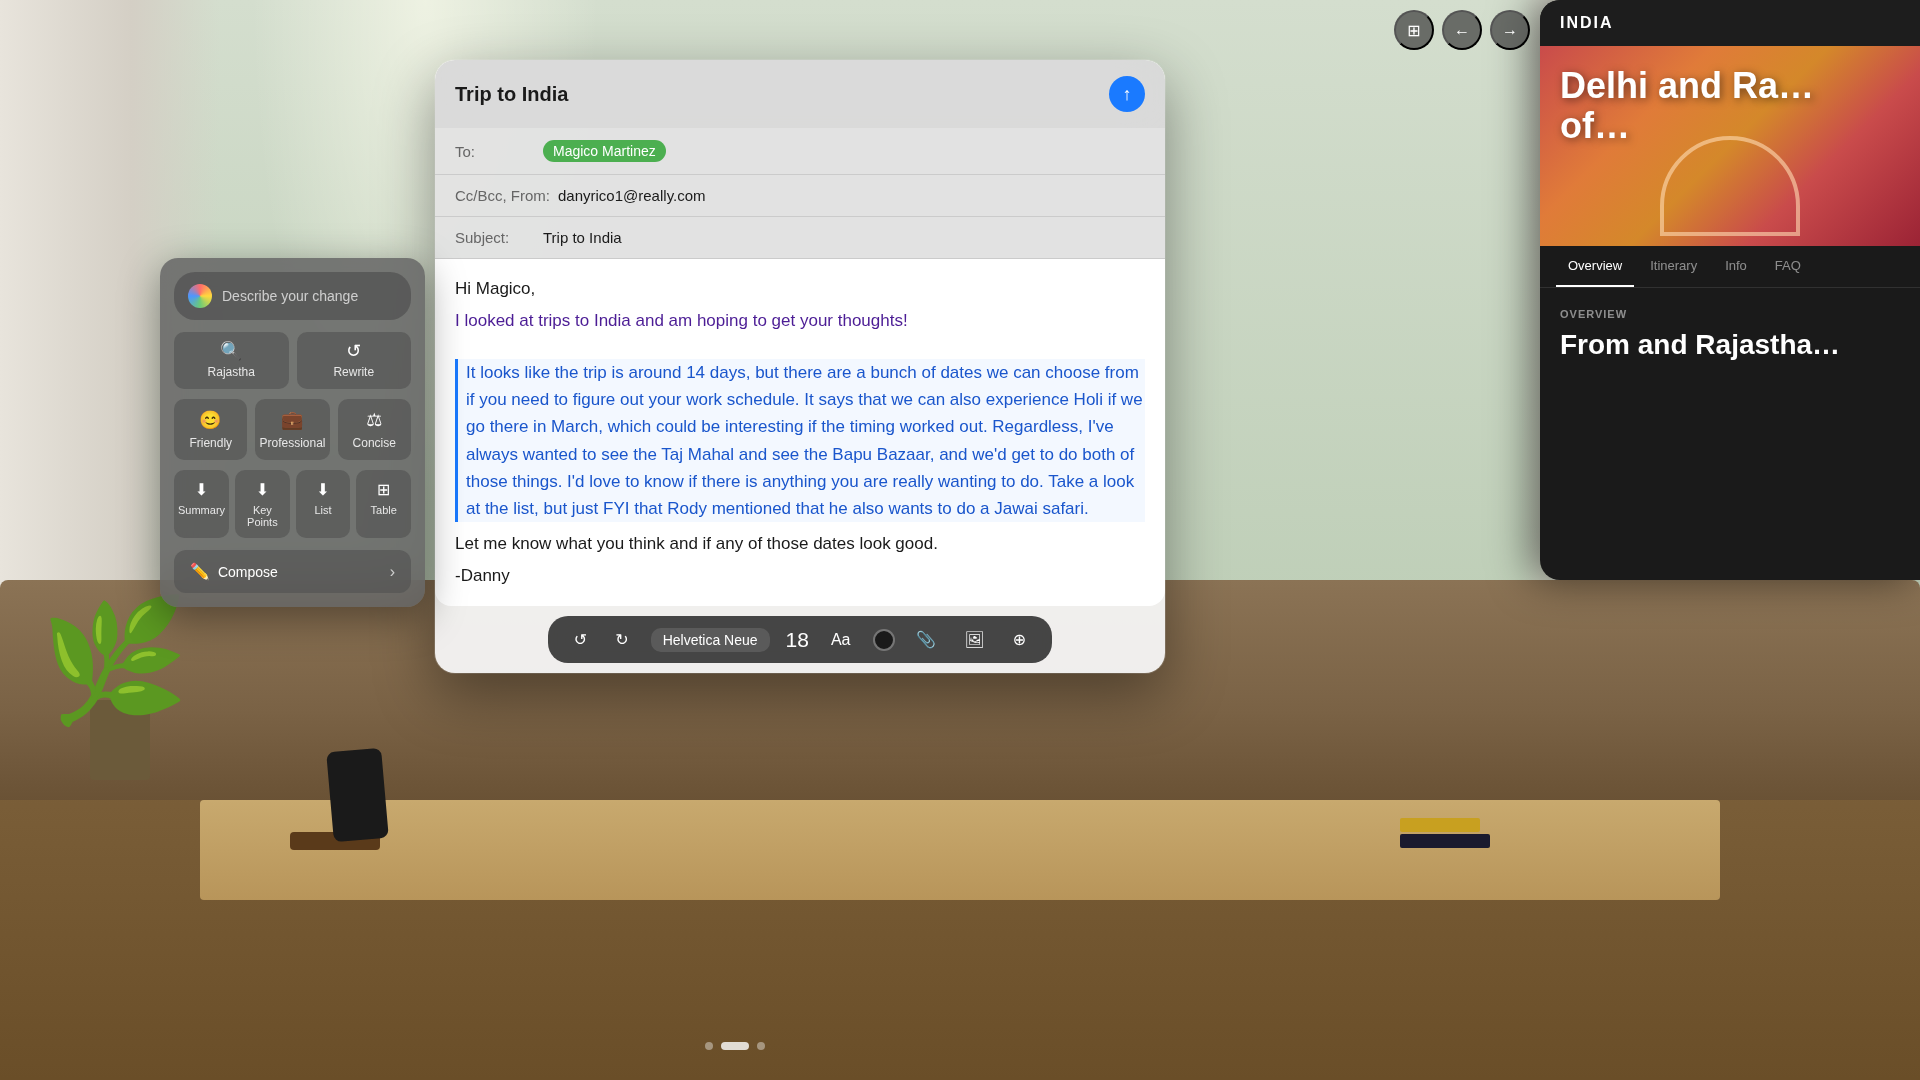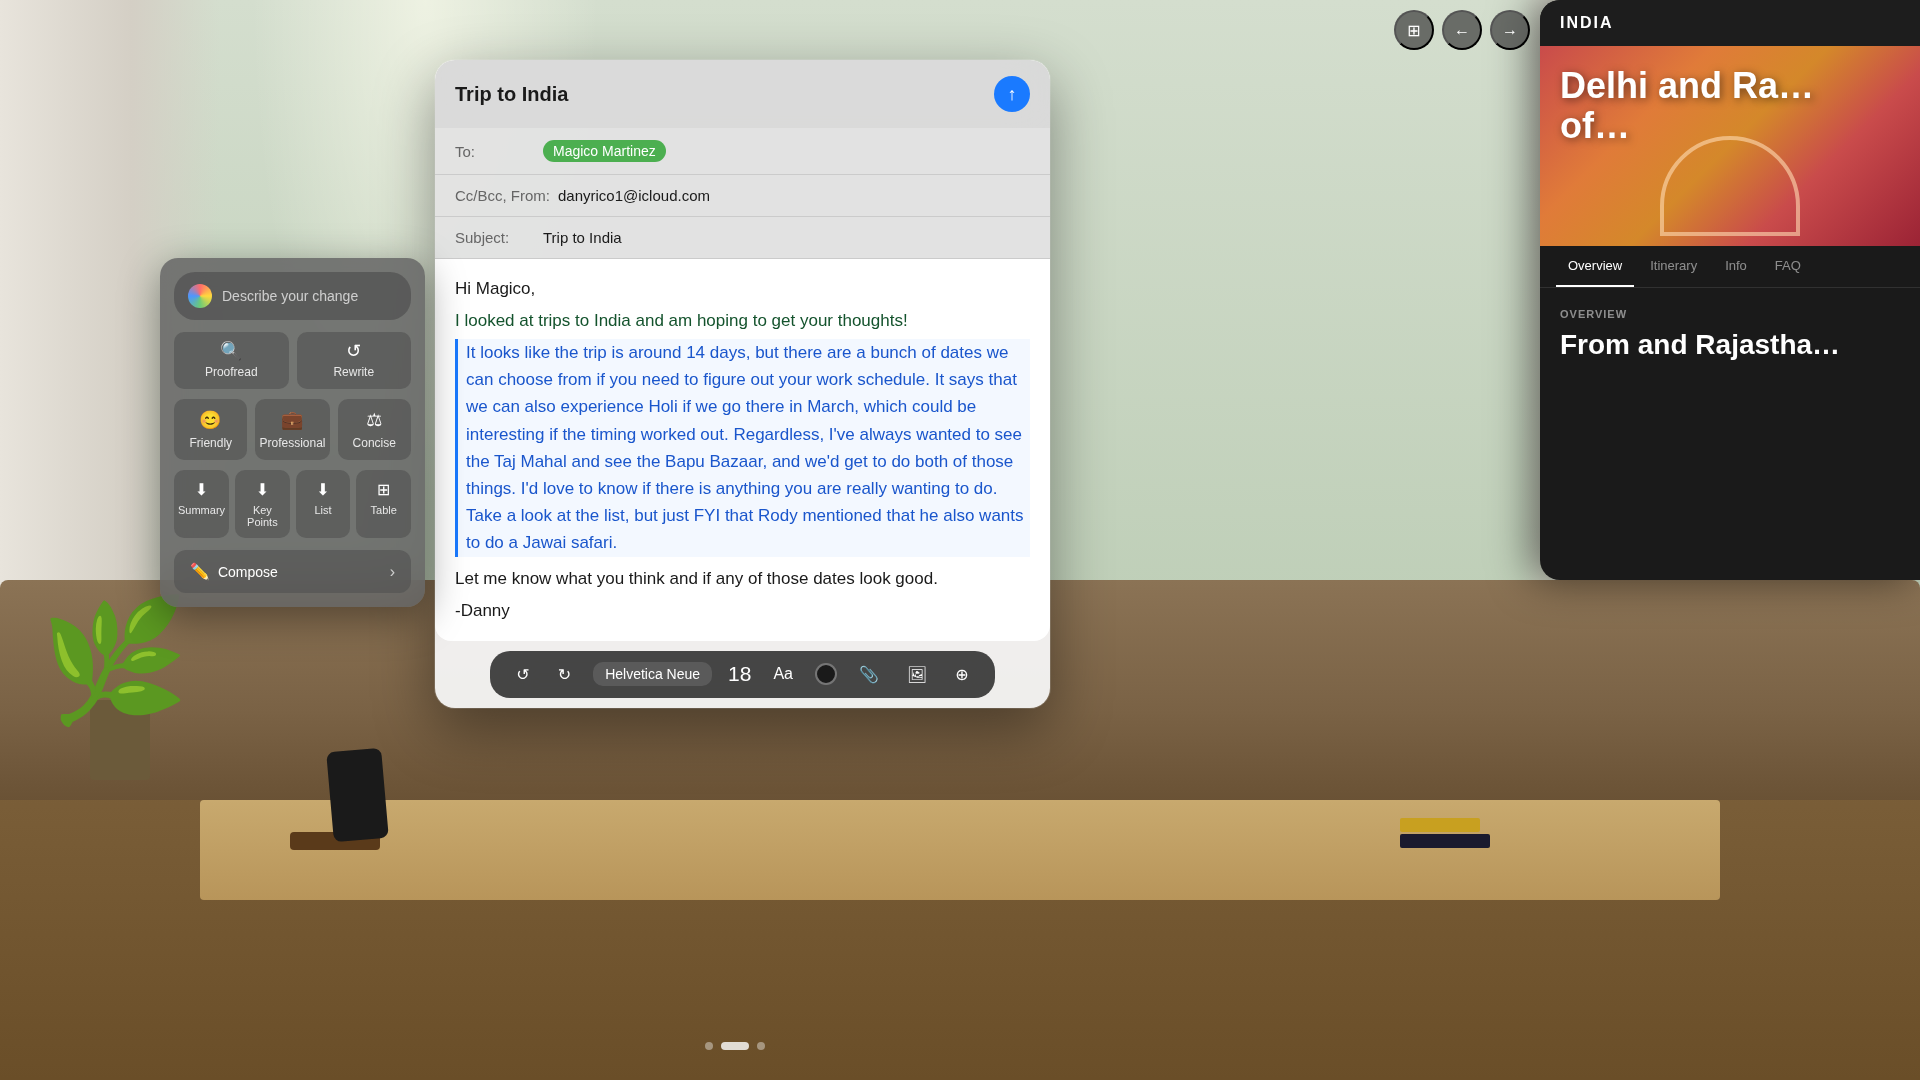"Trip to India" .email-window { width: 615px -> 730px }
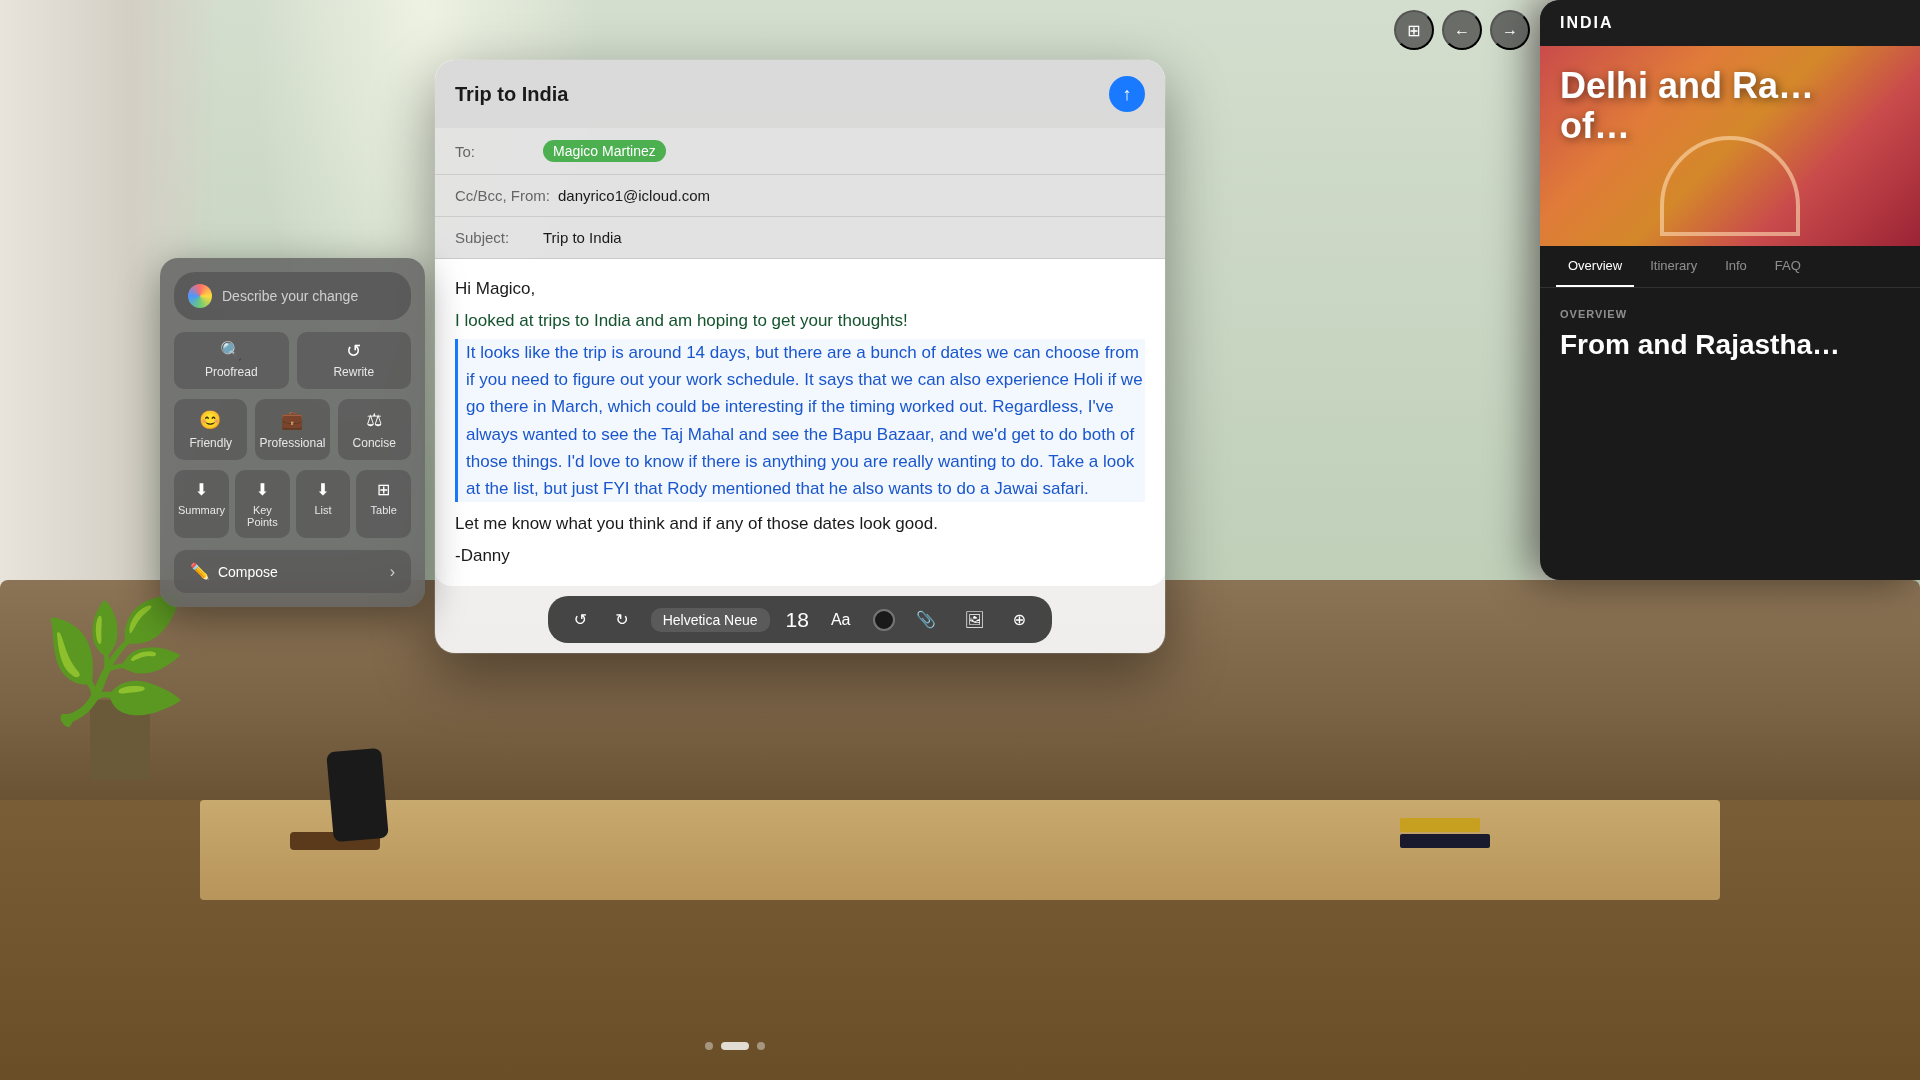"danyrico1@icloud.com" span.email-field-value { text: danyrico1@icloud.com -> danyrico1@really.com }
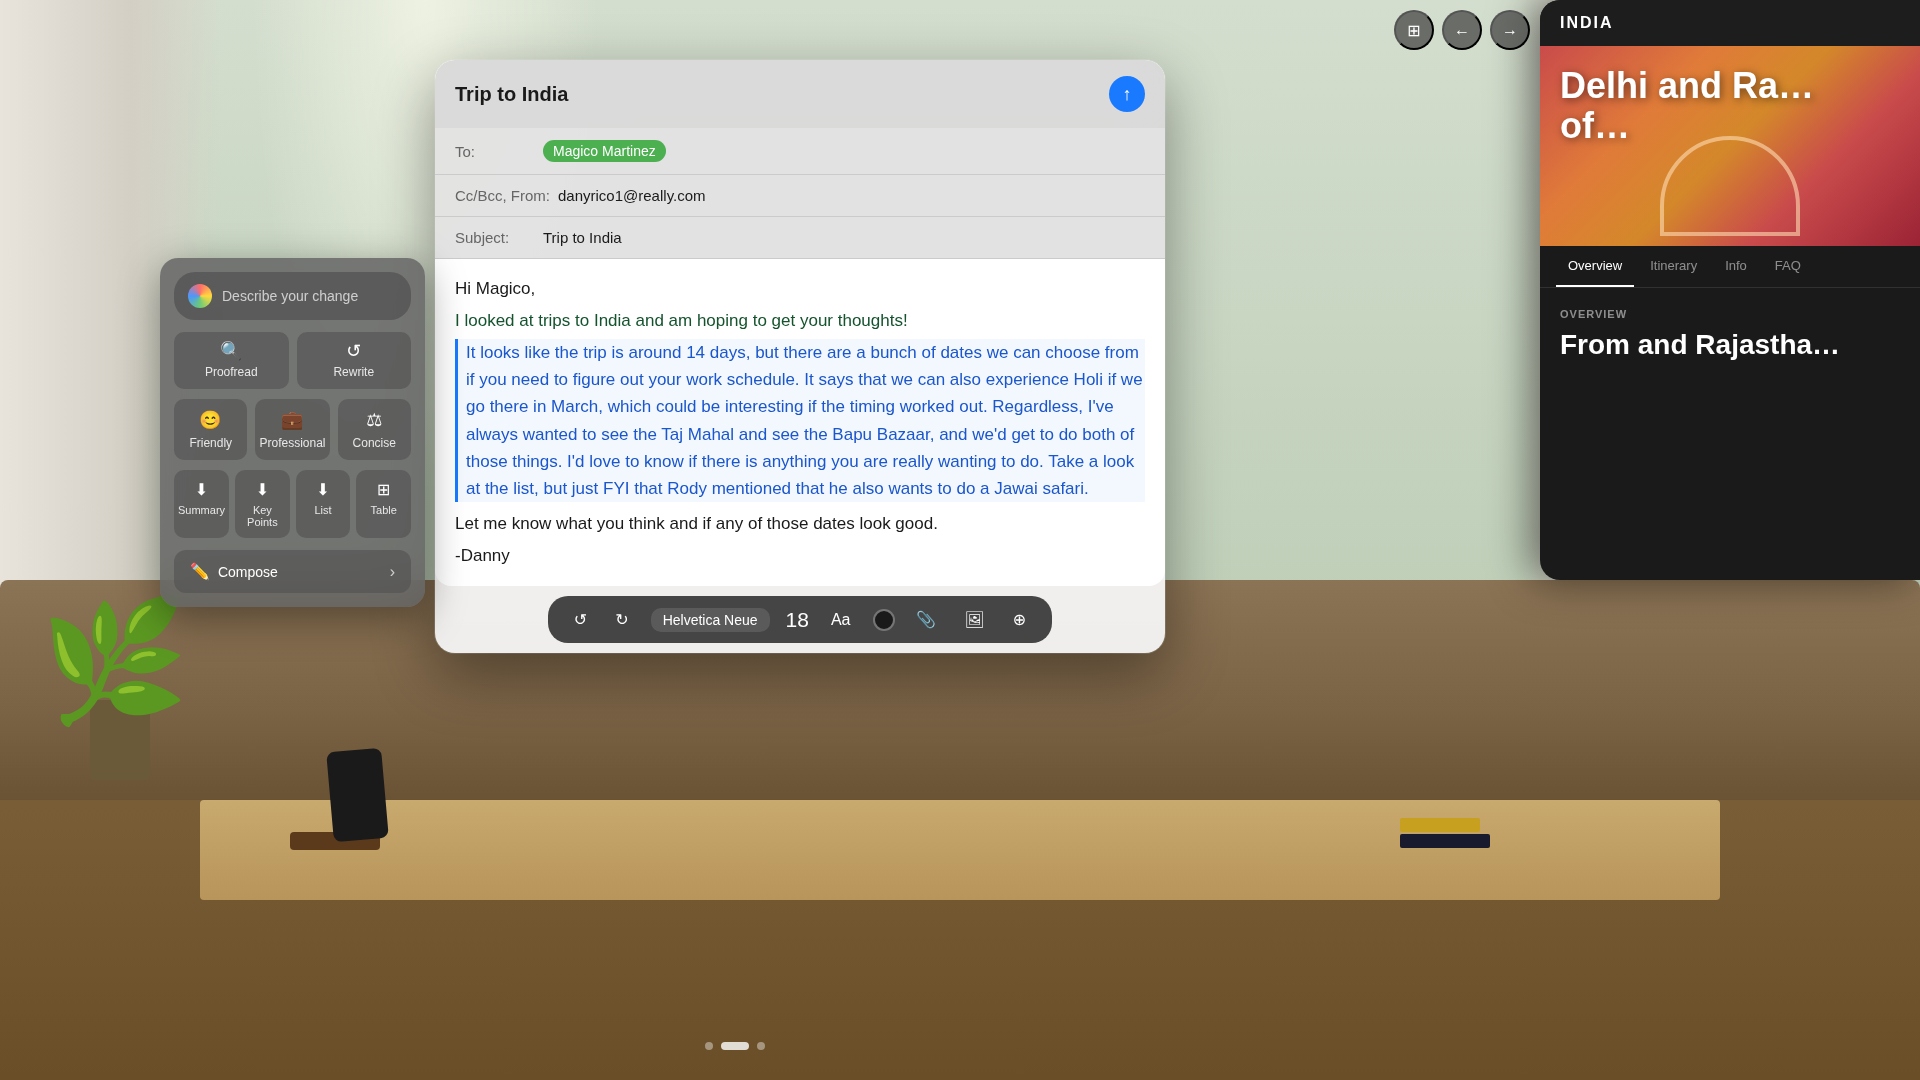"I looked at trips to" .email-first-line { color: #14532d -> #4c1d95; margin-bottom: 8px -> 28px }
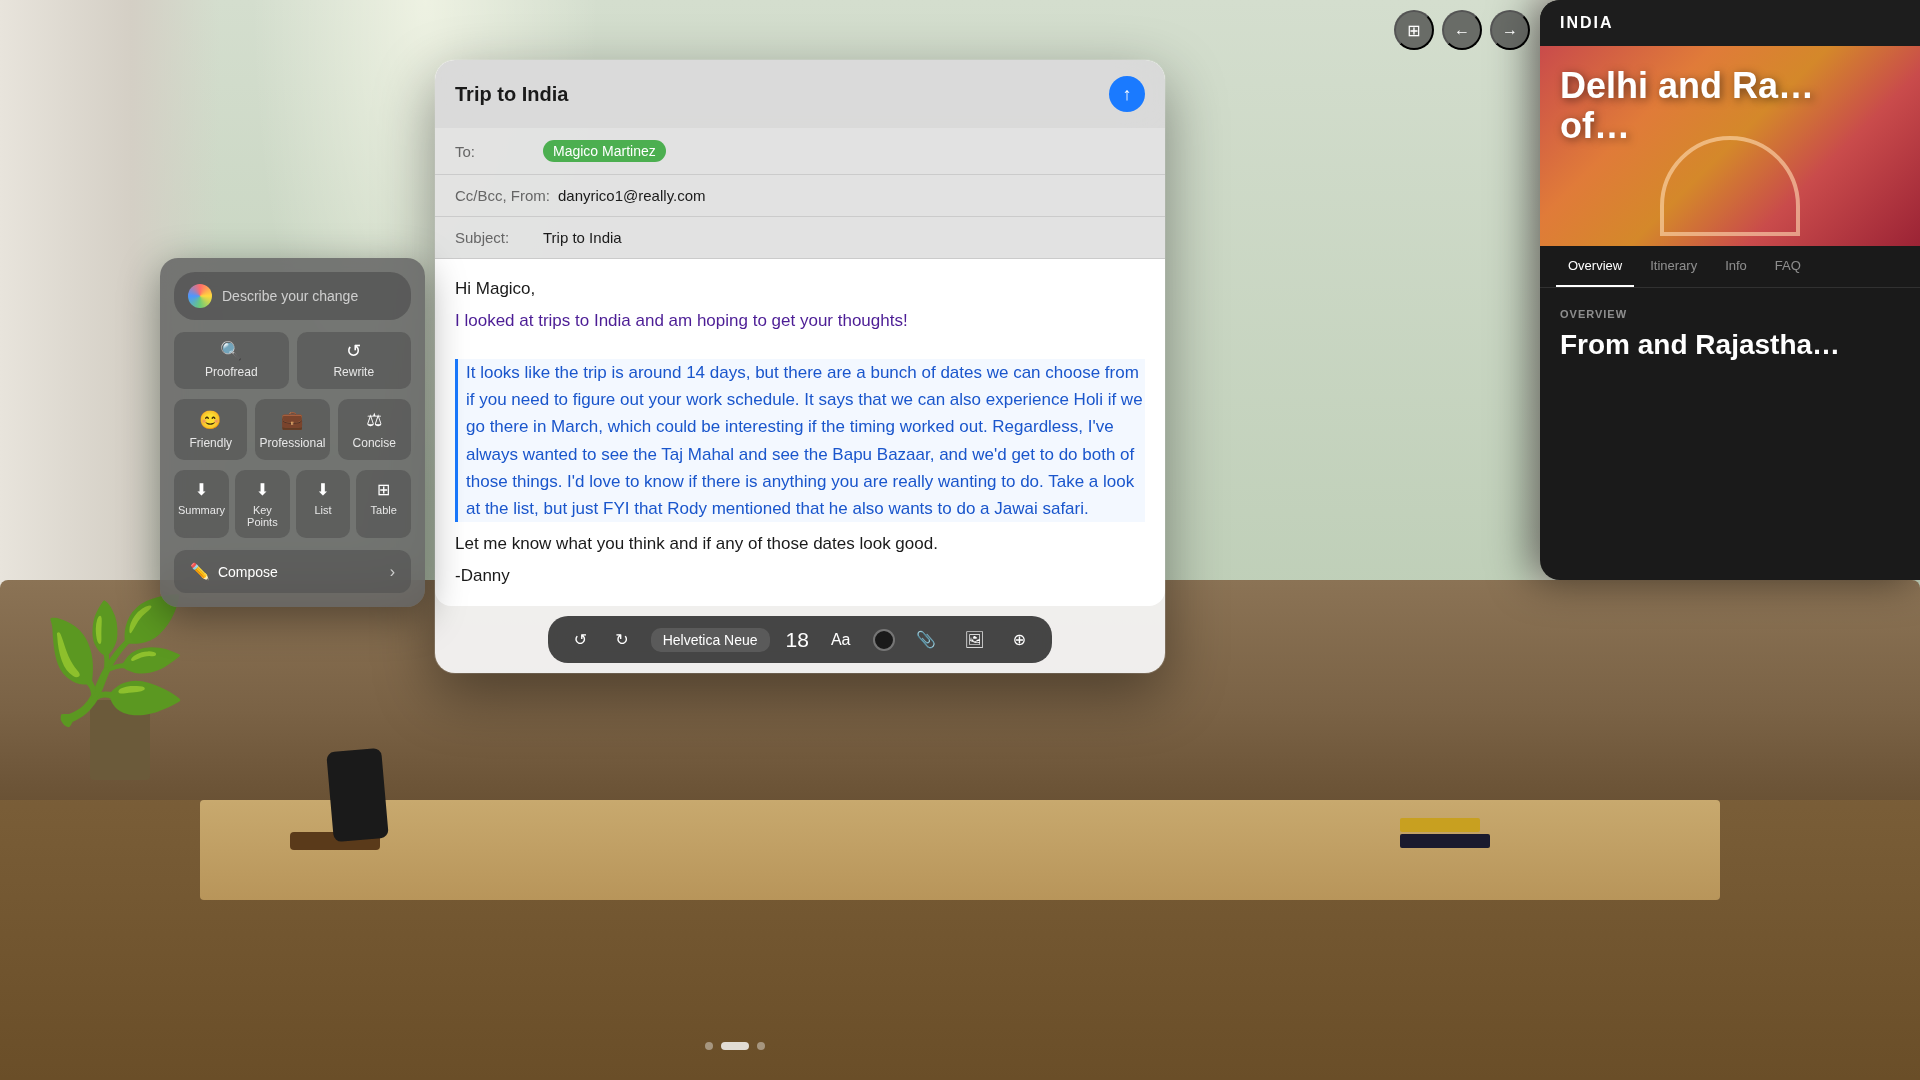"Proofread" span.ai-tool-label { text: Proofread -> Rajastha }
